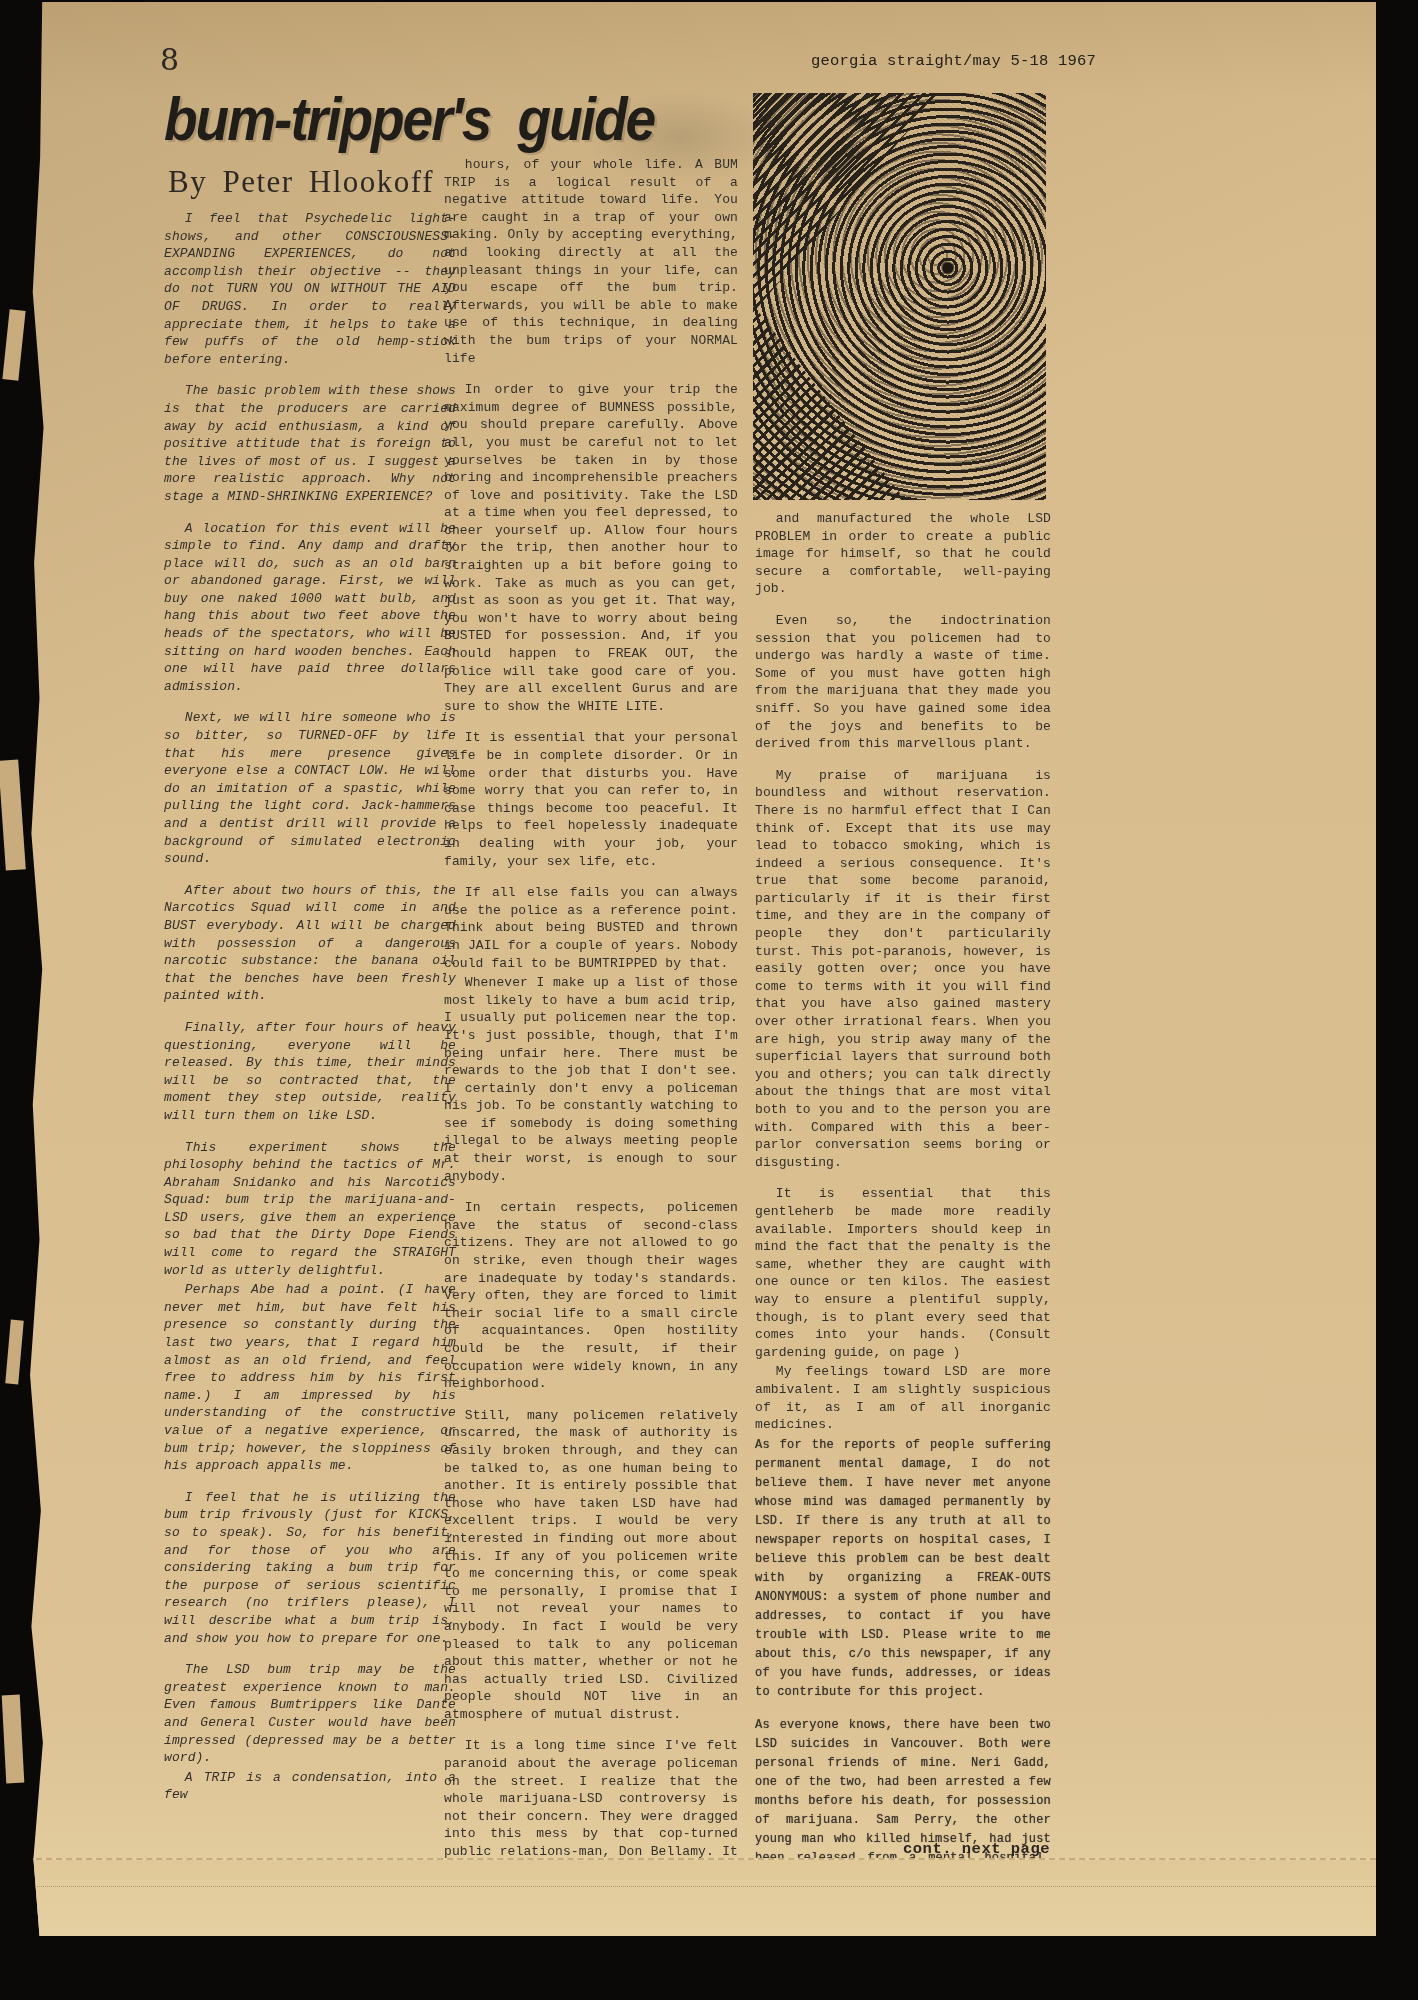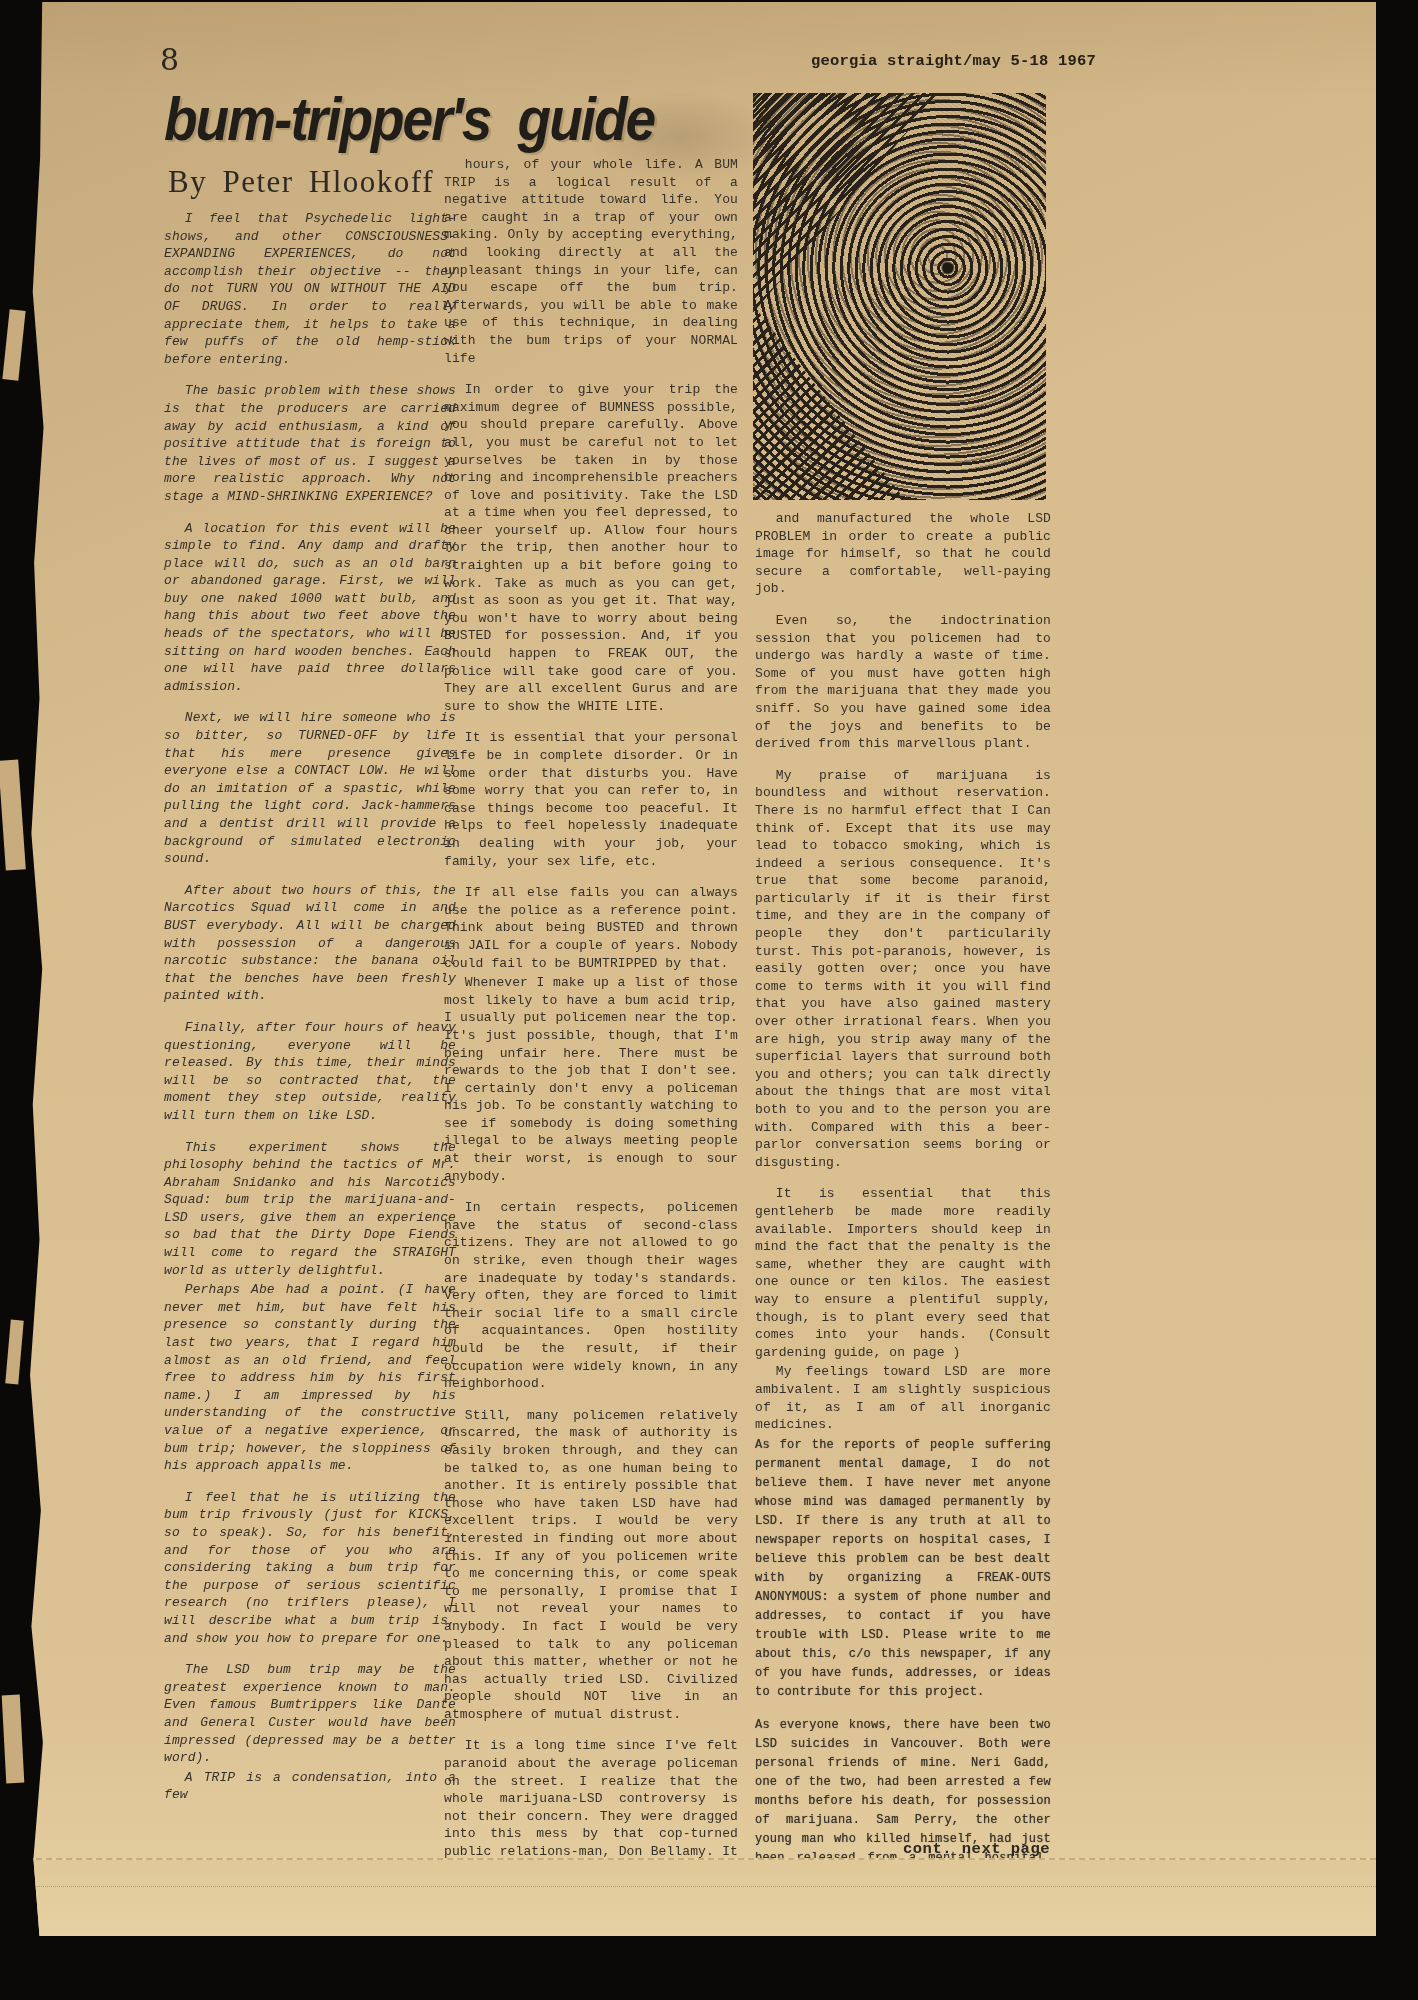"georgia straight/may 5-18 1967" .masthead { font-weight: bold -> normal }
